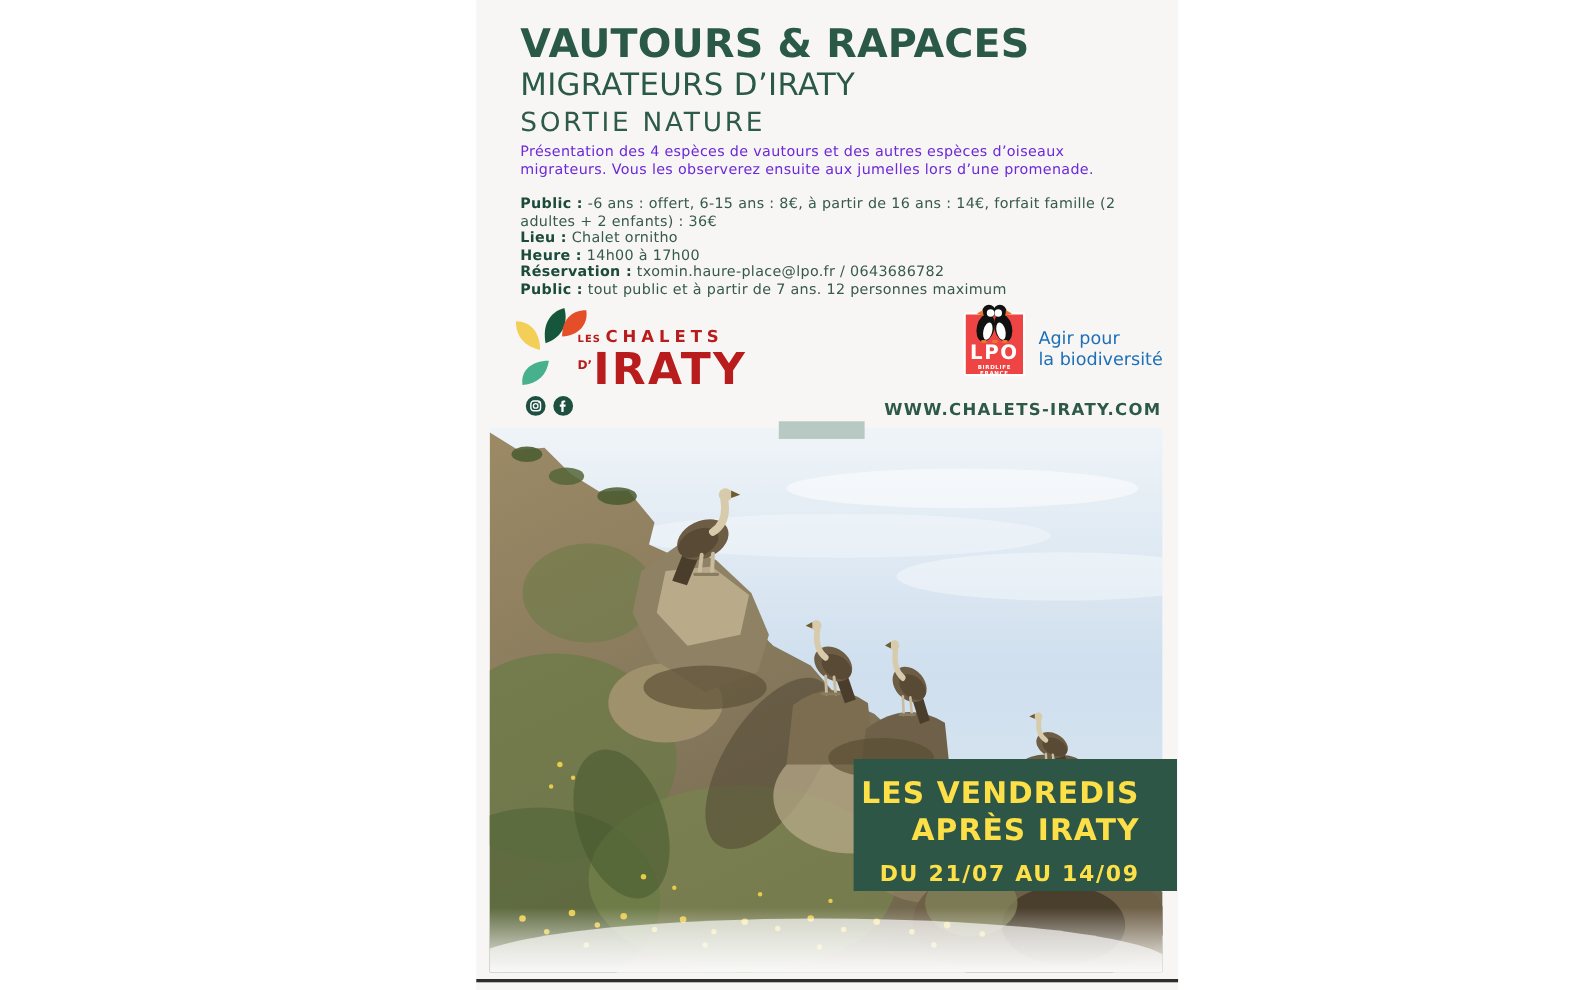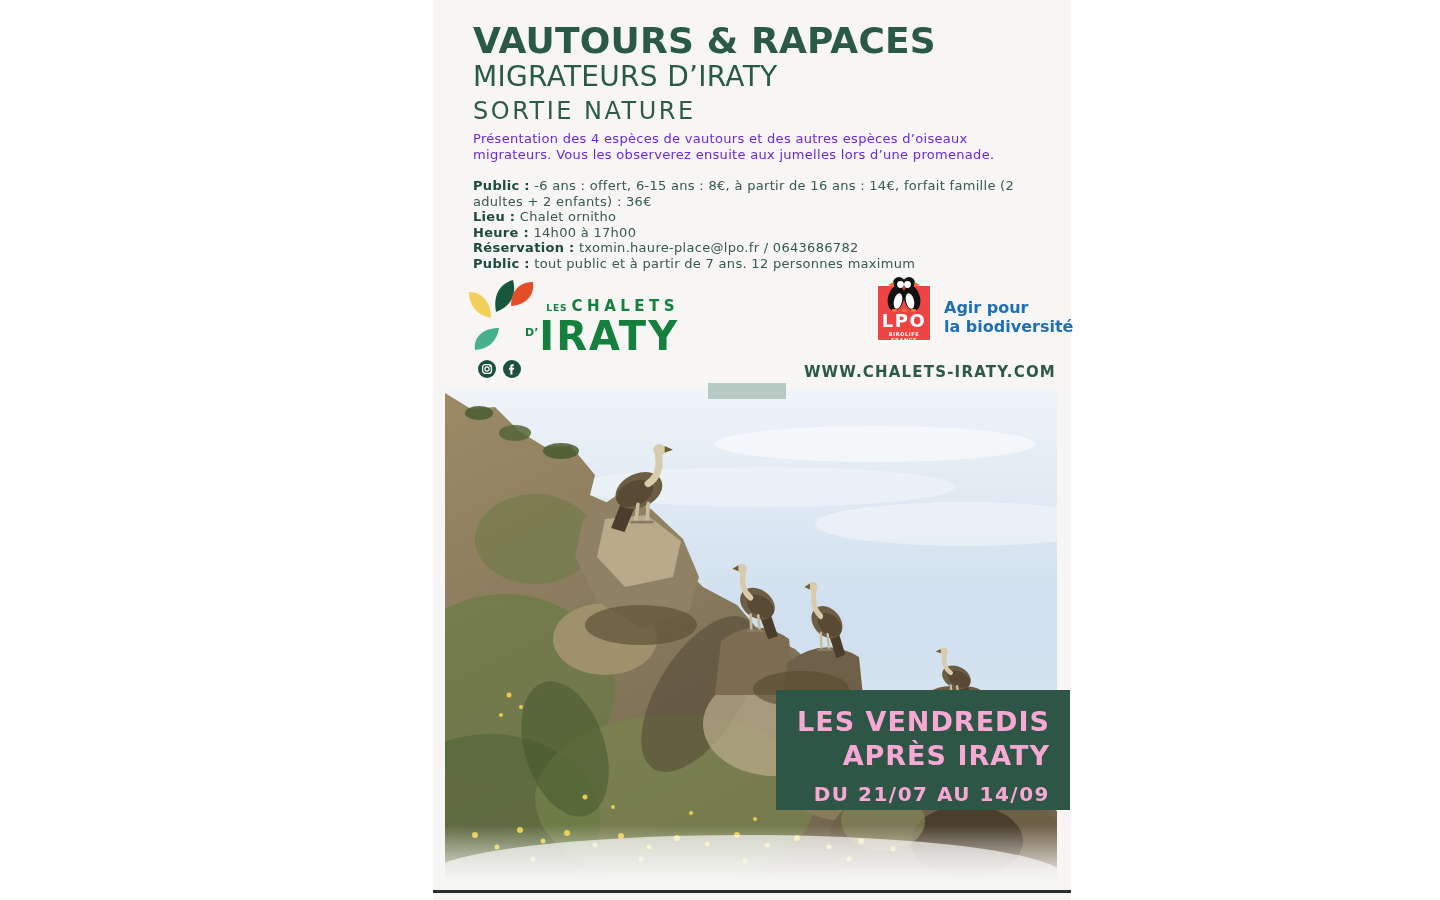"LES CHALETS" .cl-text { color: #15803d -> #b91c1c; text-align: right -> none }
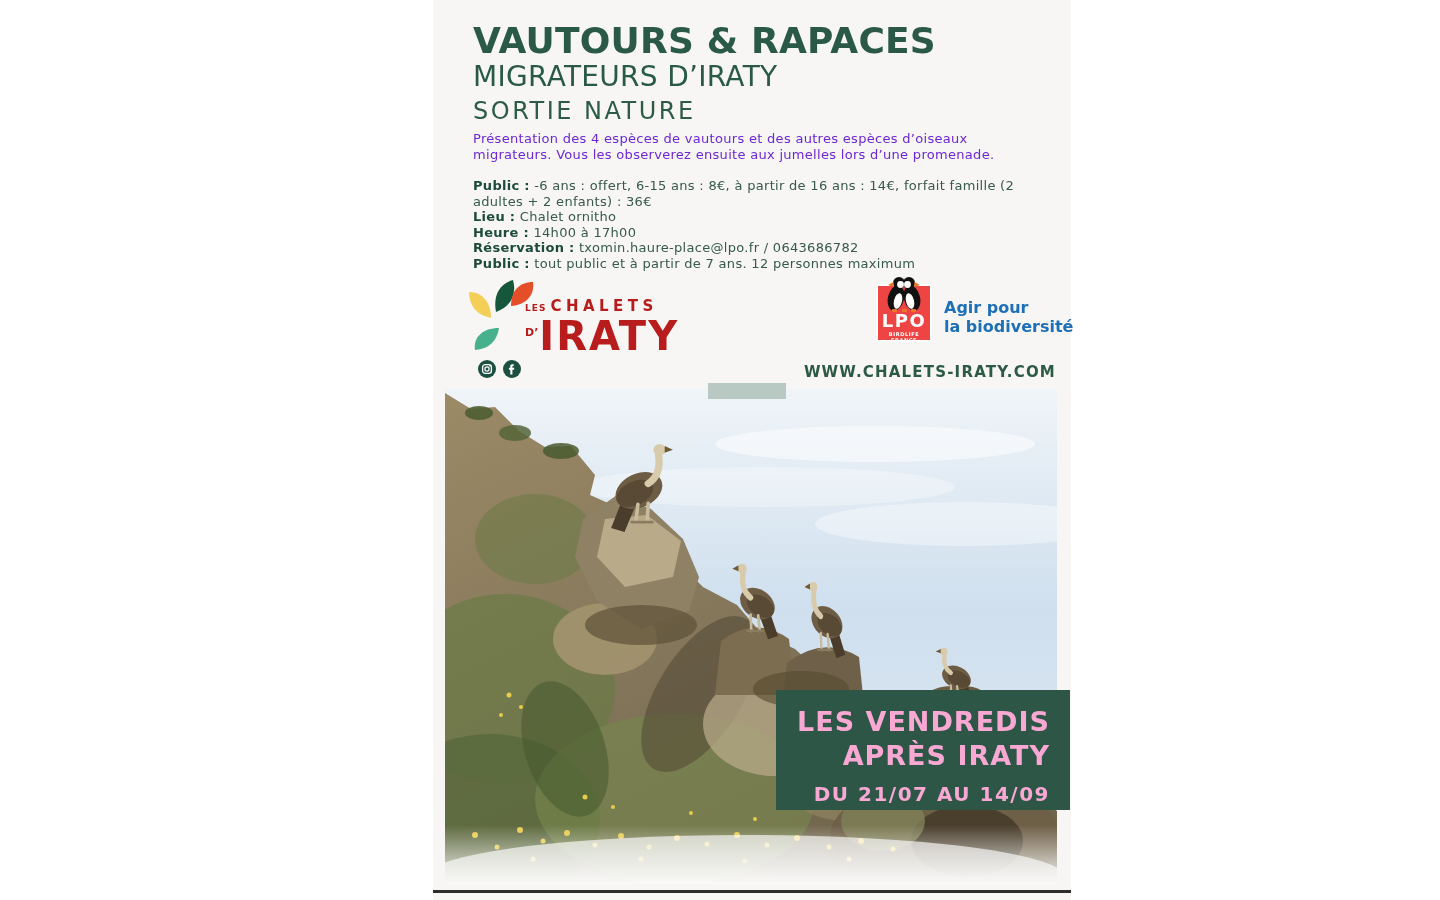"Agir pour" .lpo-tagline { font-weight: bold -> normal }
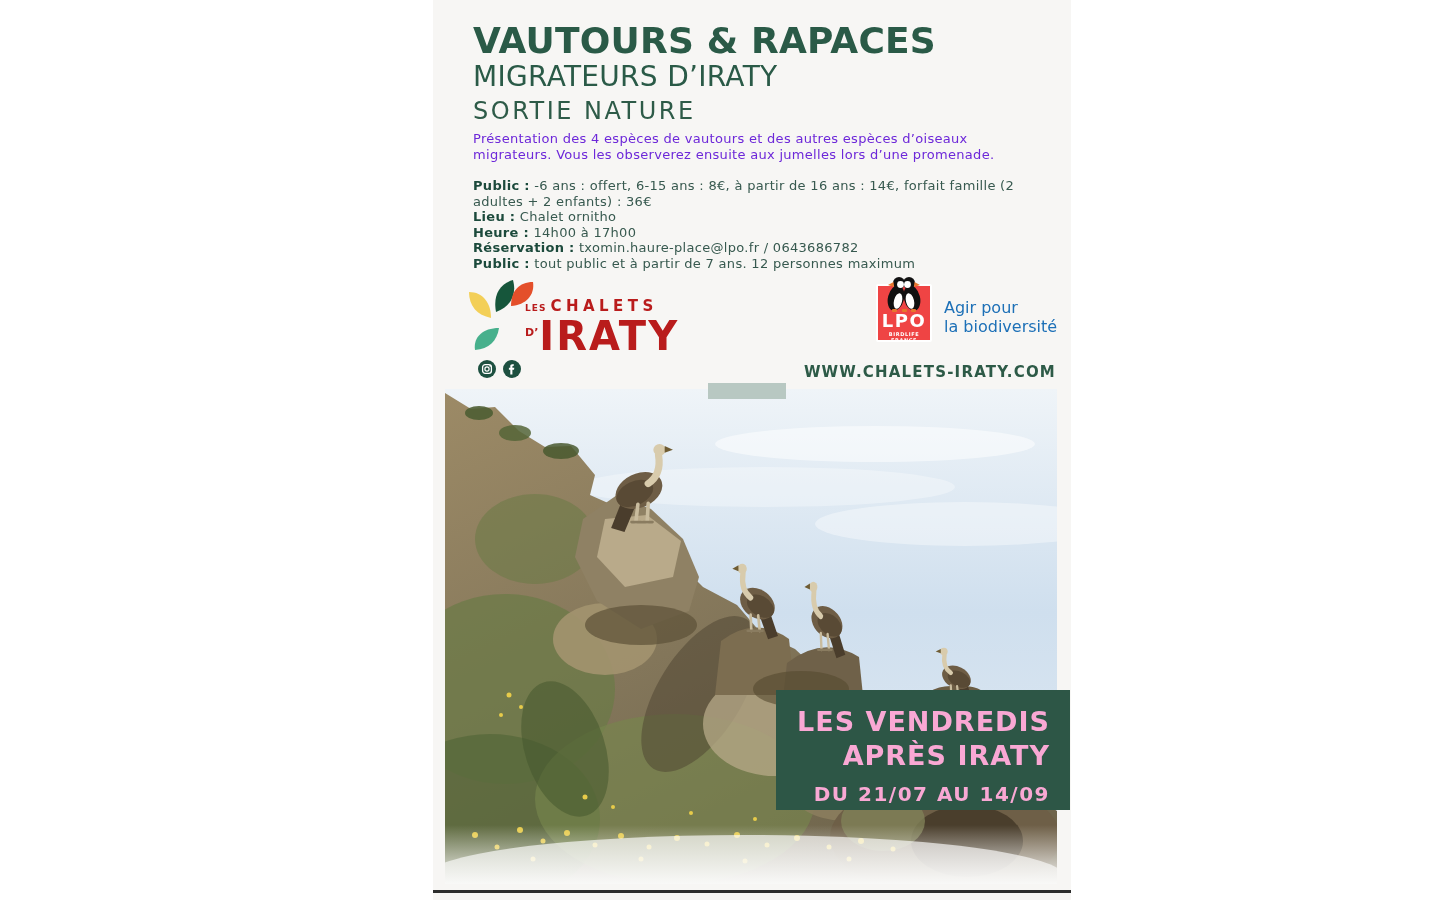"LES VENDREDIS" .banner { color: #f9a8d4 -> #fde047; padding: 15px 20px 0 0 -> 15px 34px 0 0 }
